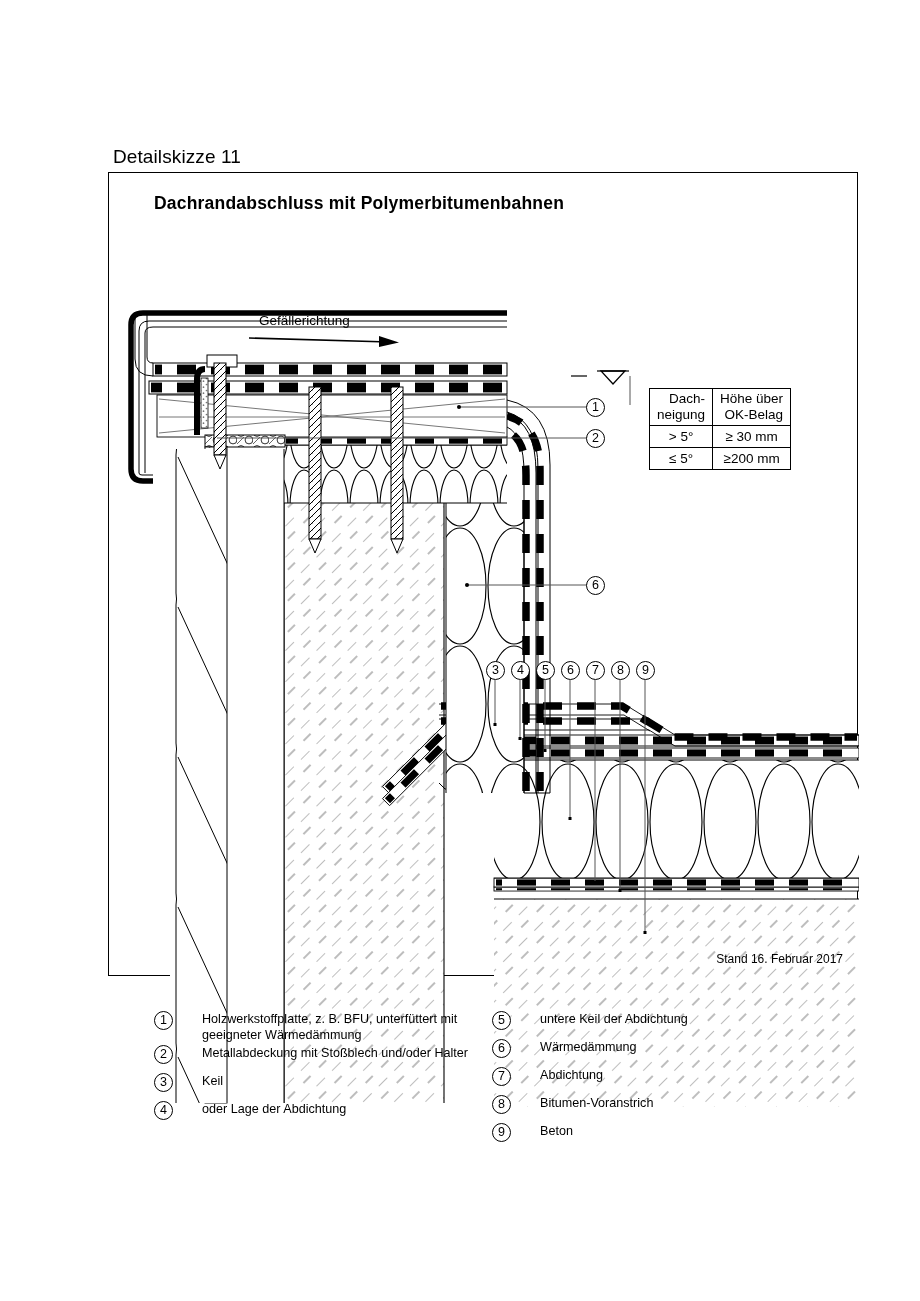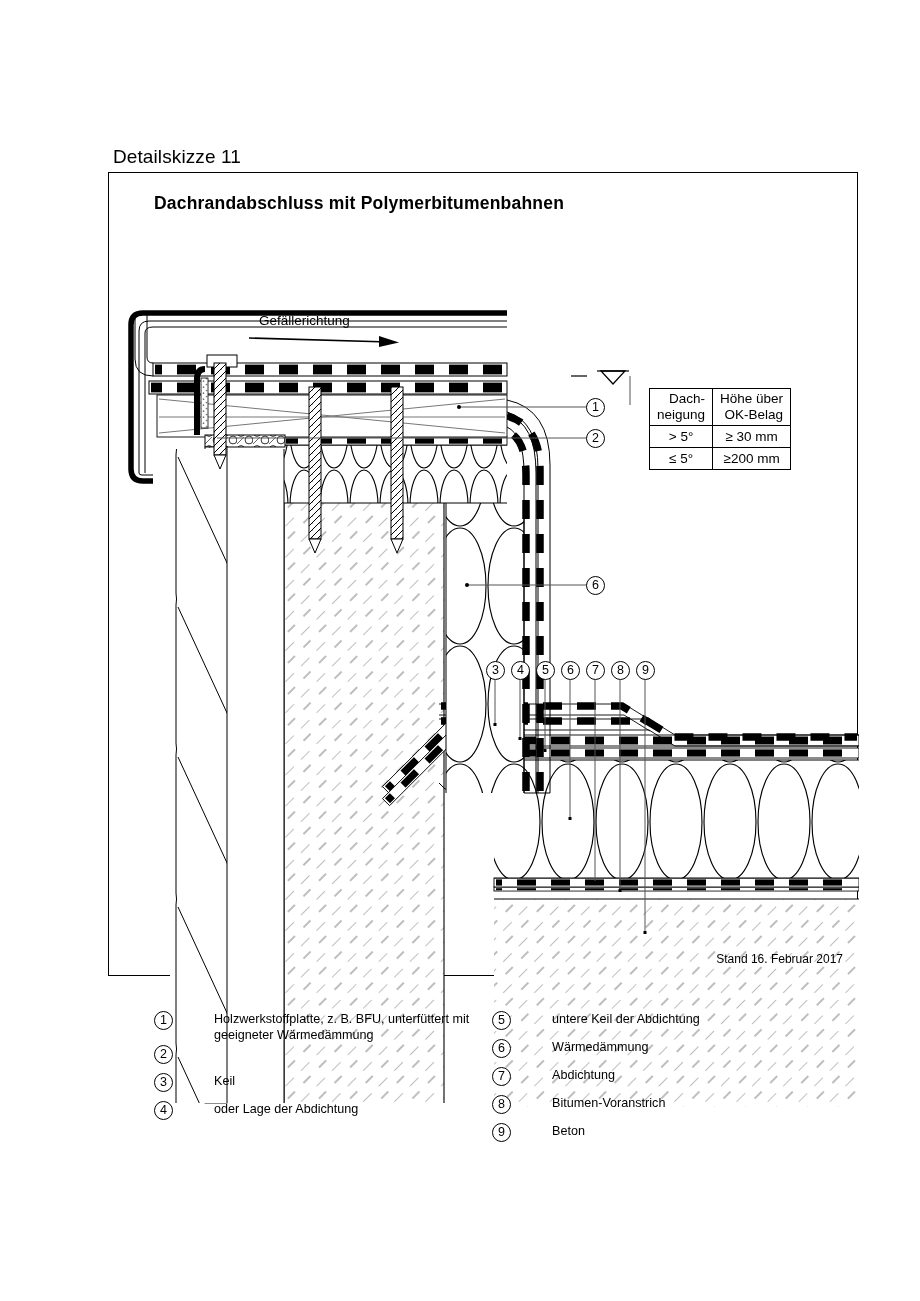"Holzwerkstoffplatte, z. B. BFU," .legtxt { margin-left: 60px -> 48px }
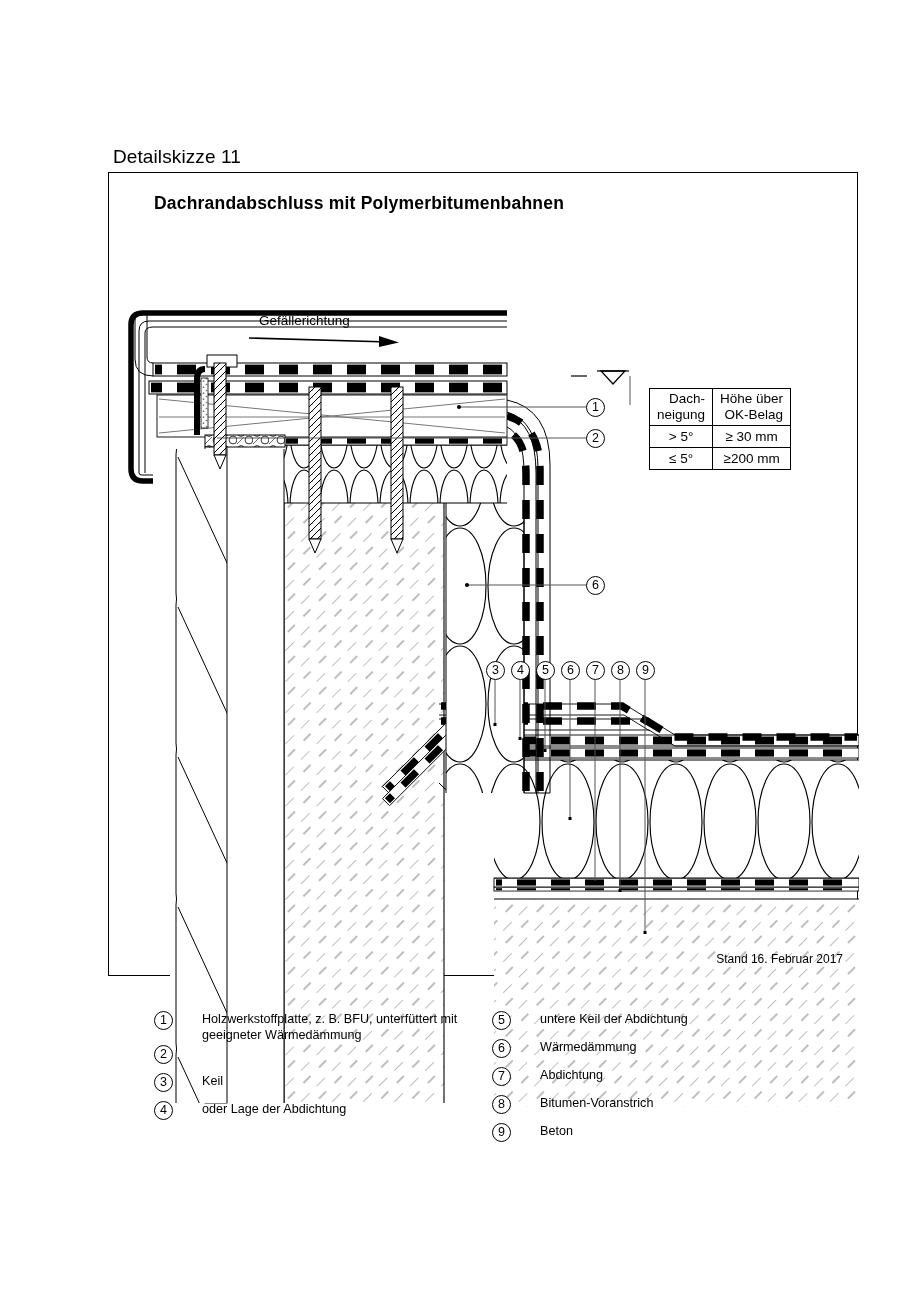"Metallabdeckung mit Stoßblech und/oder" div.legtxt { html: none -> <div>Metallabdeckung mit Stoßblech und/oder Halter</div> }
